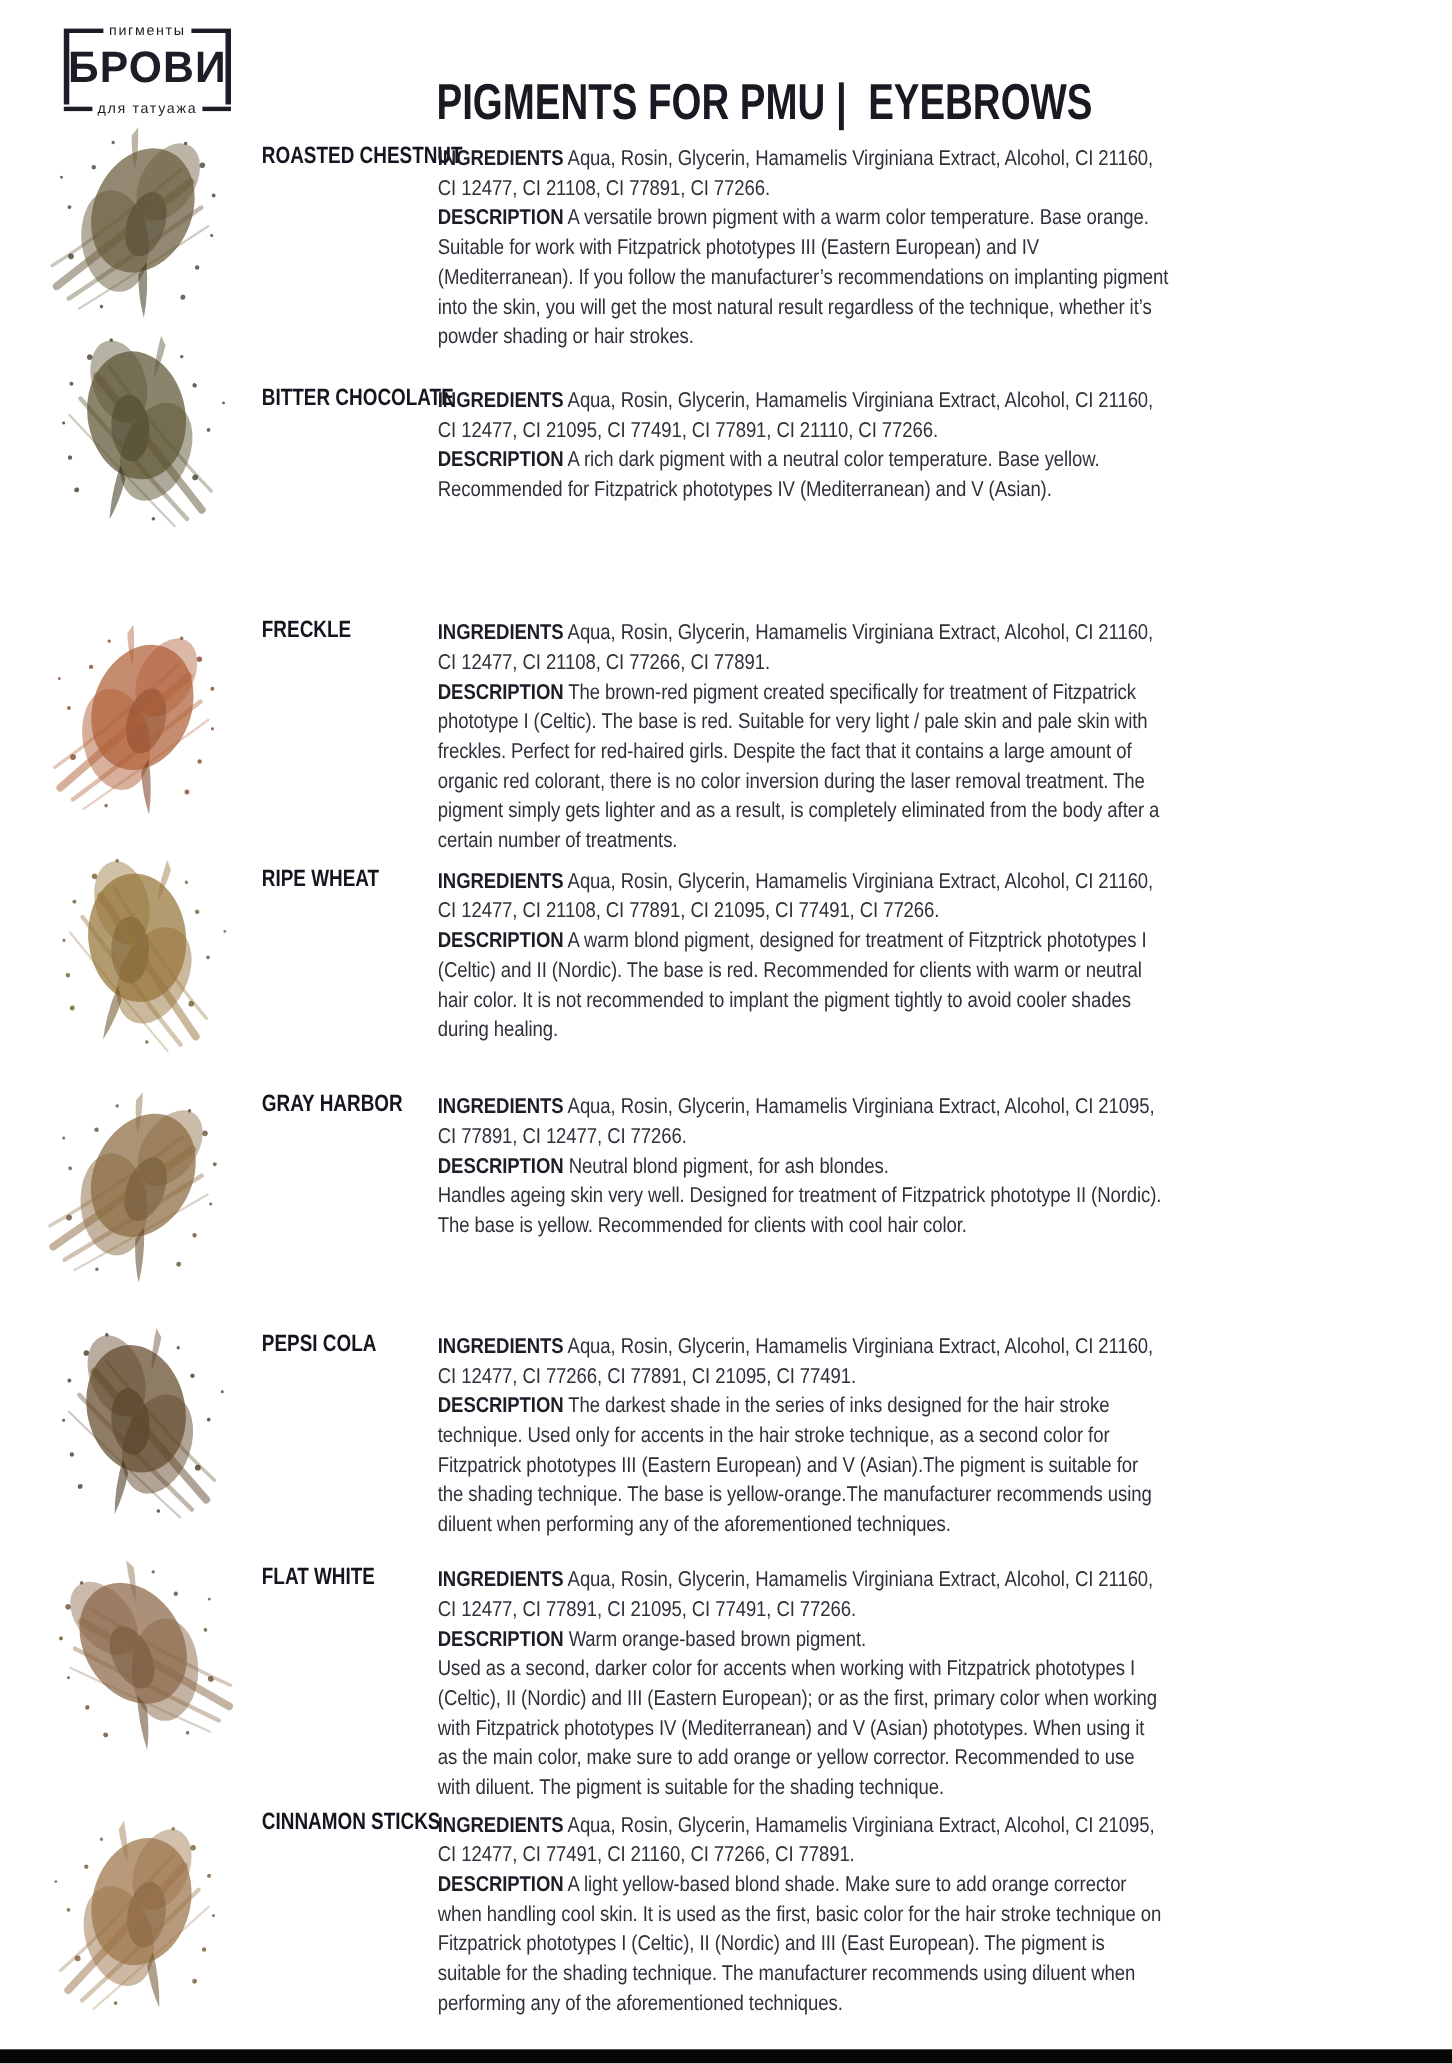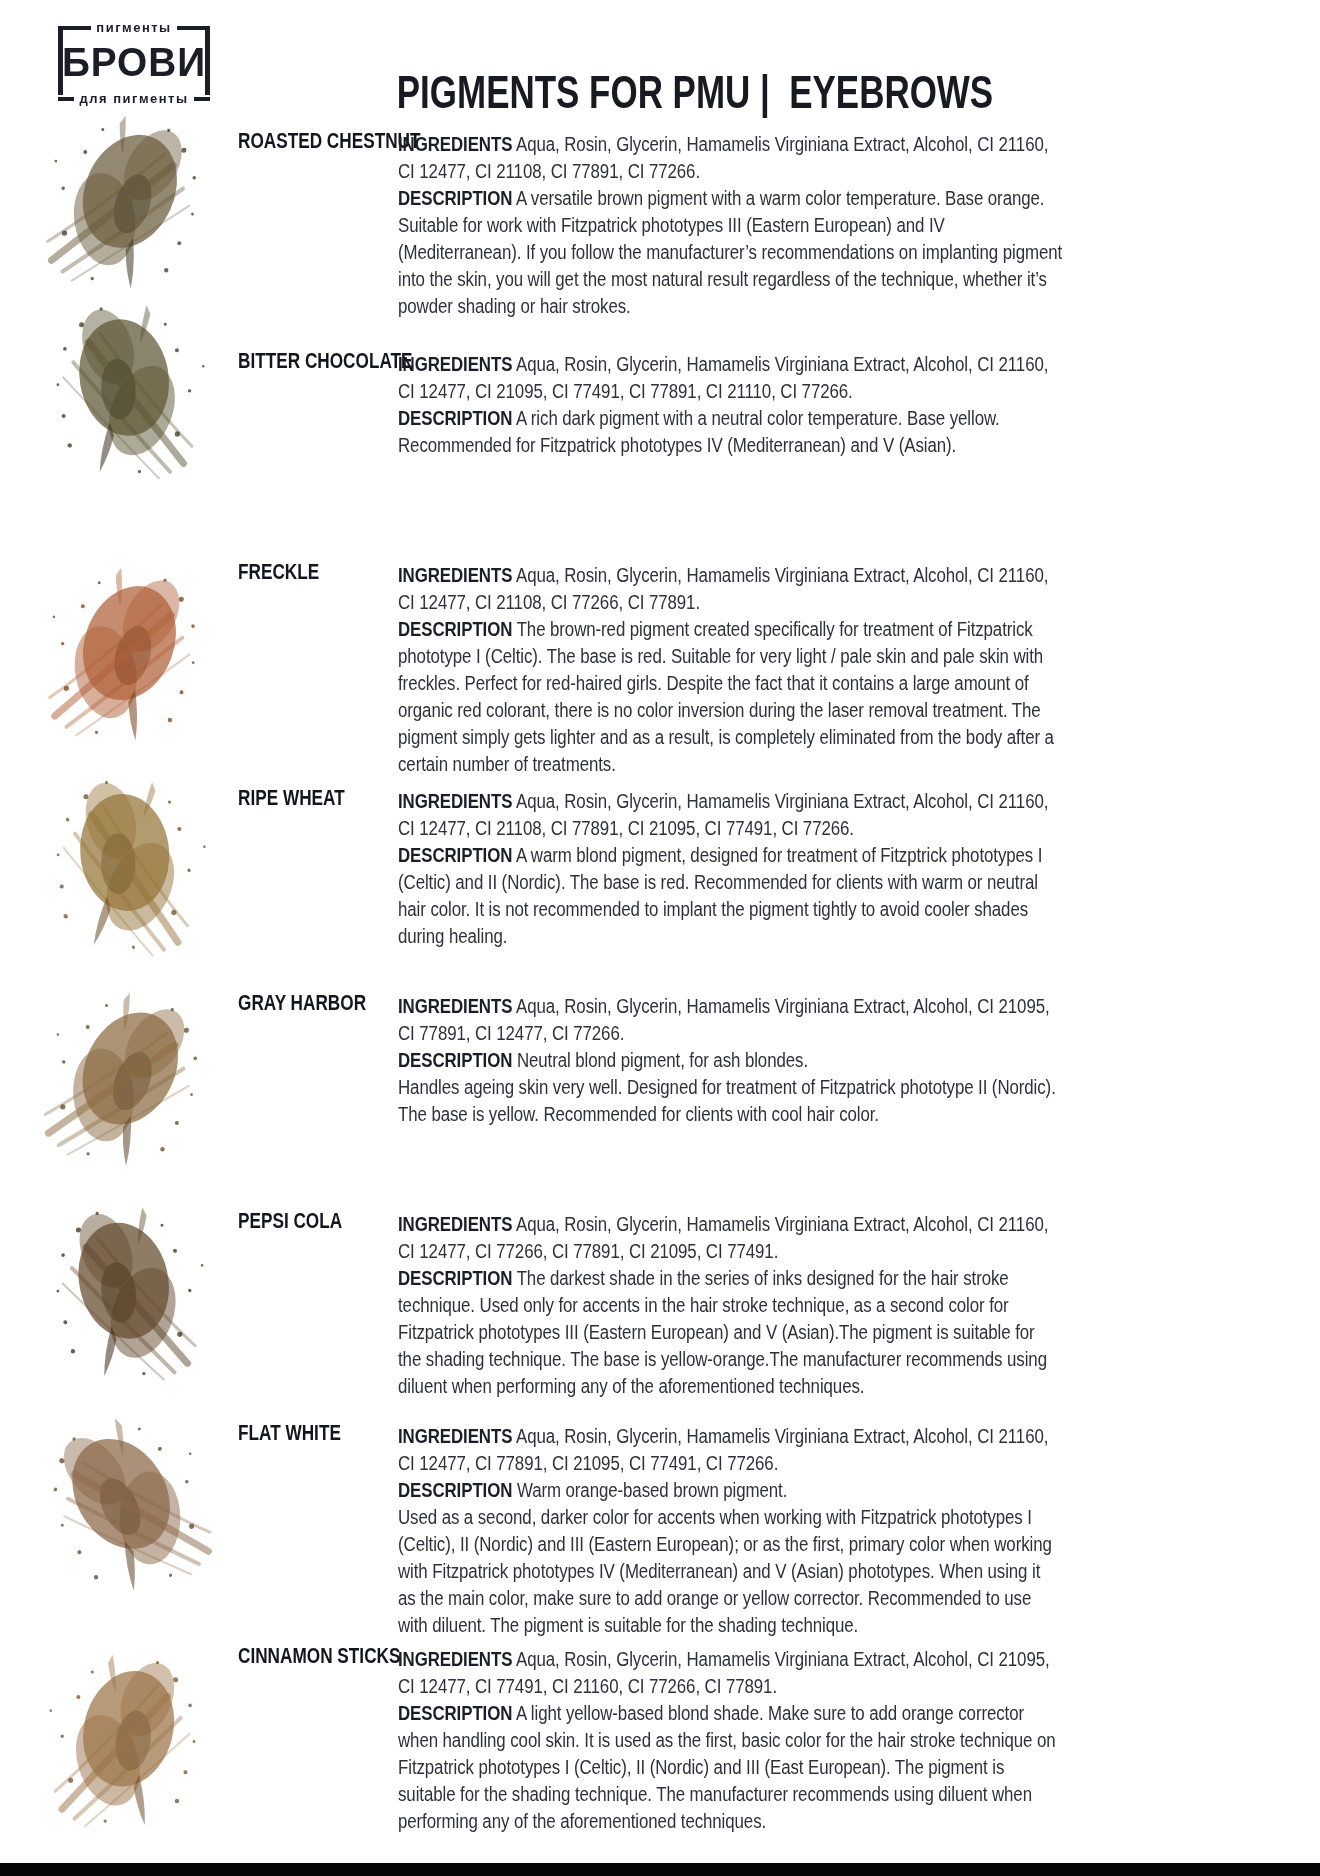"пигменты" .logo-small { font-weight: 700 -> 400 }
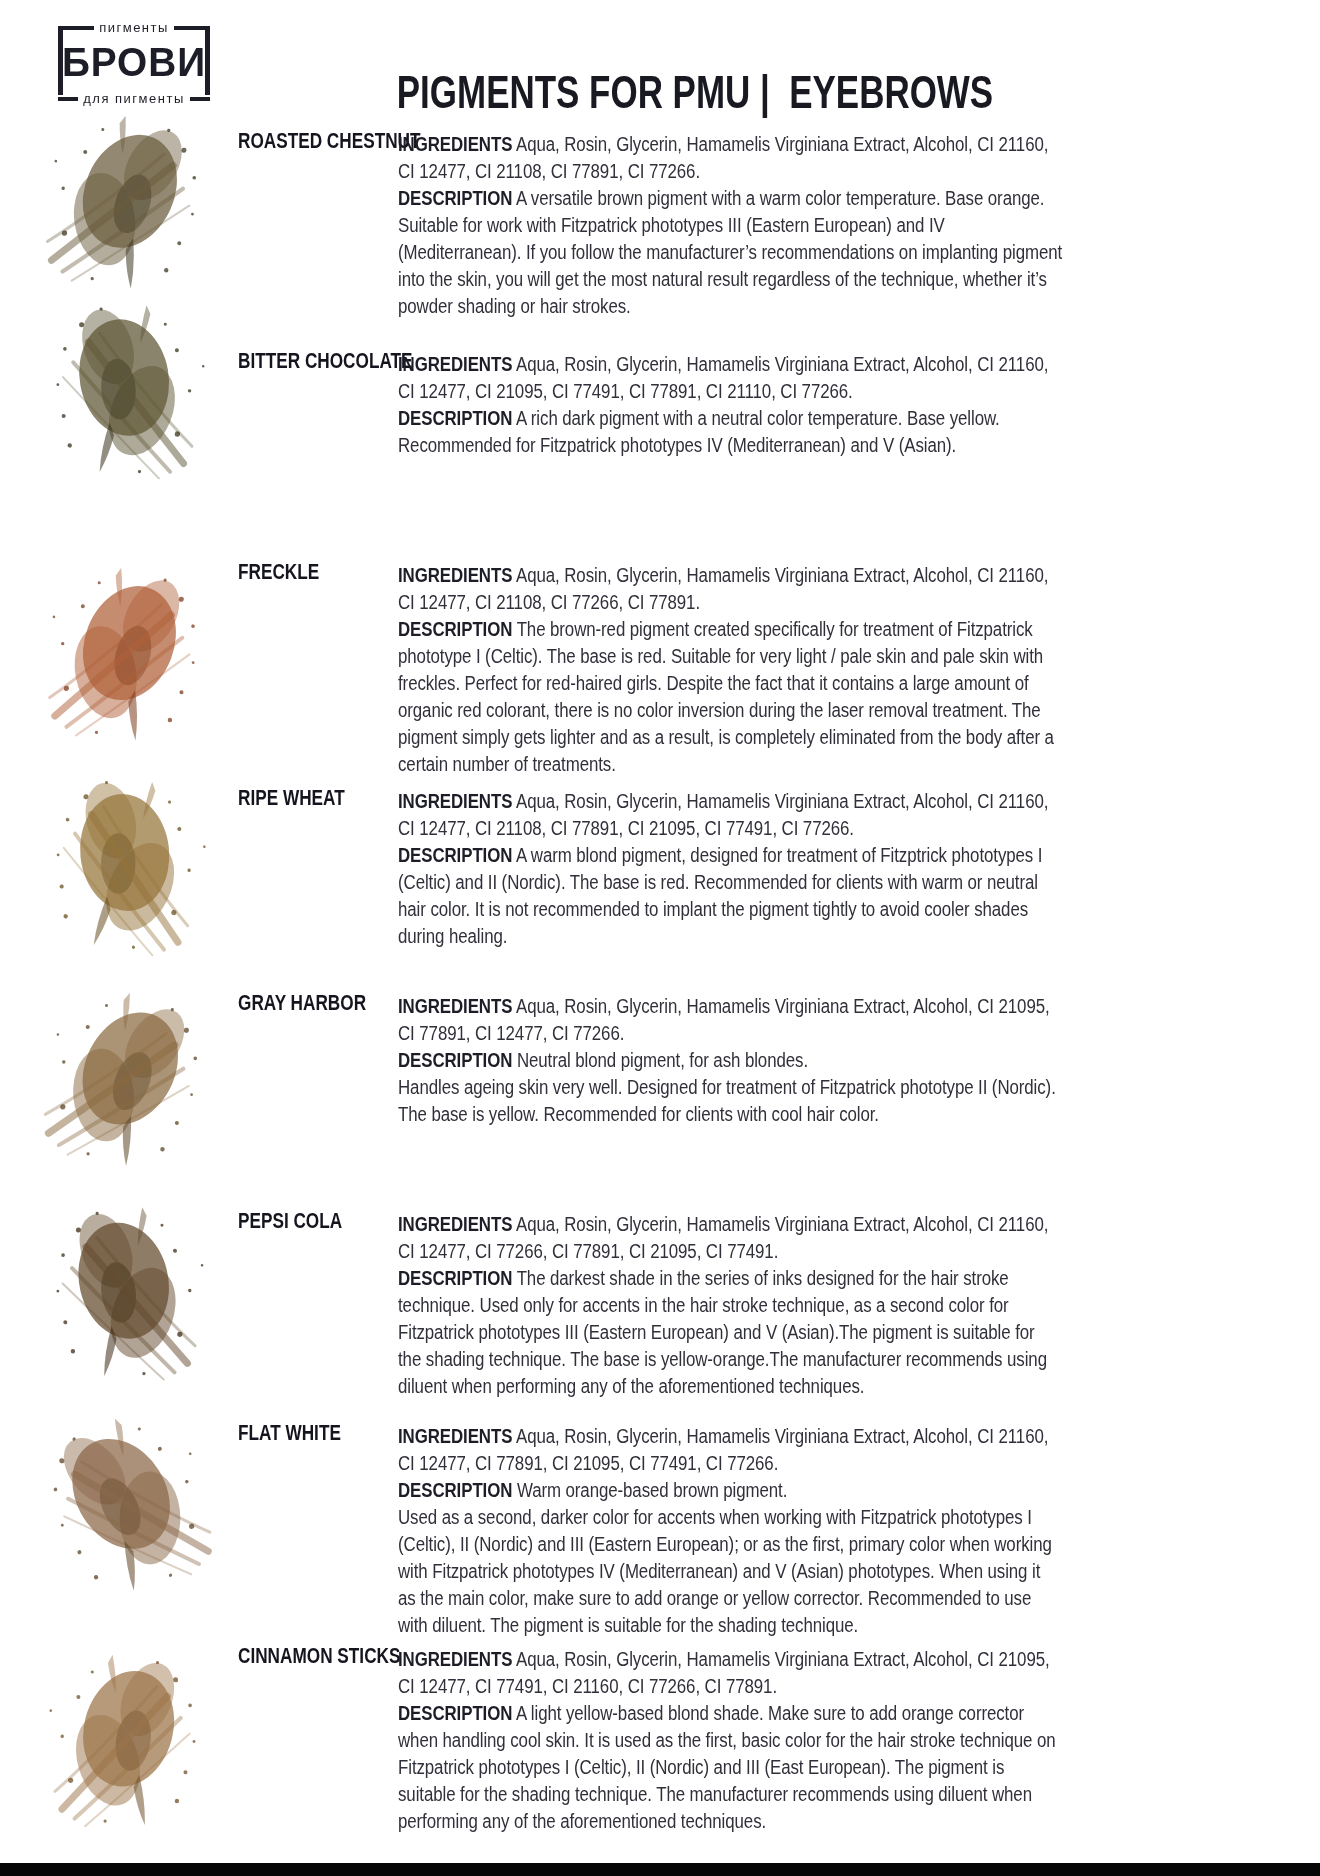"для пигменты" span.logo-small { text: пигменты -> татуажа }
